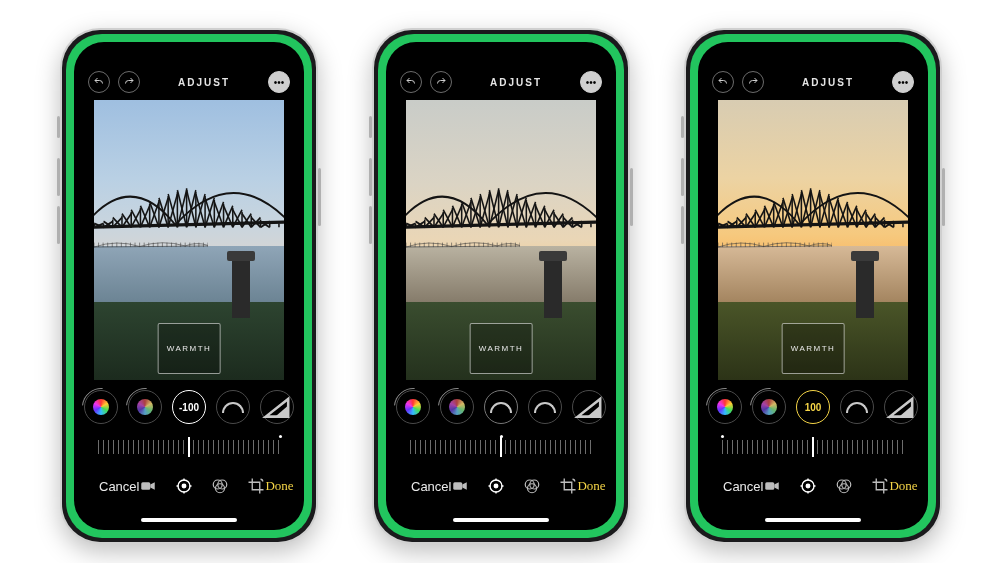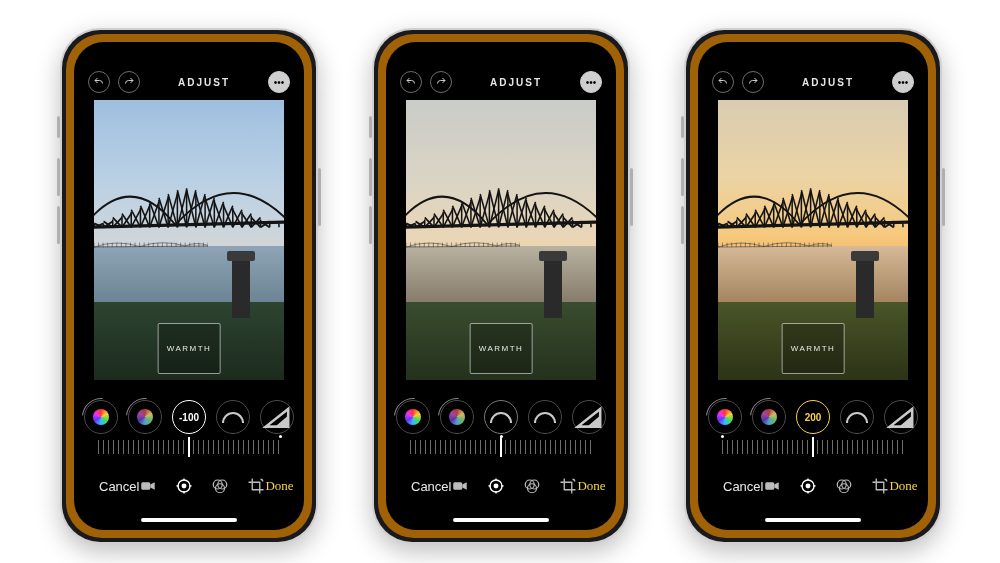"ADJUST" .phone-inner { background: #a16207 -> #22c55e }
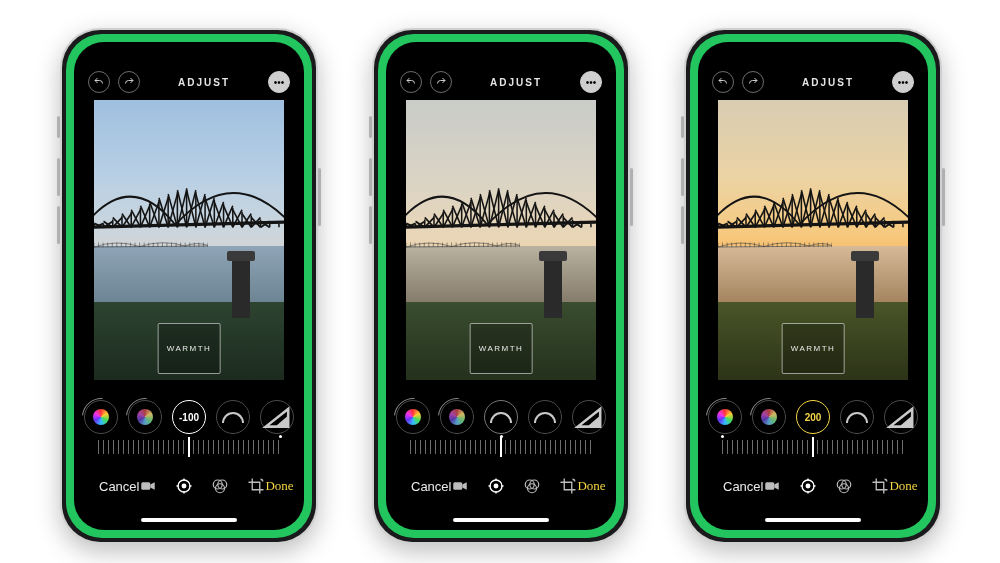"-100" .dials { align-items: flex-end -> flex-start }
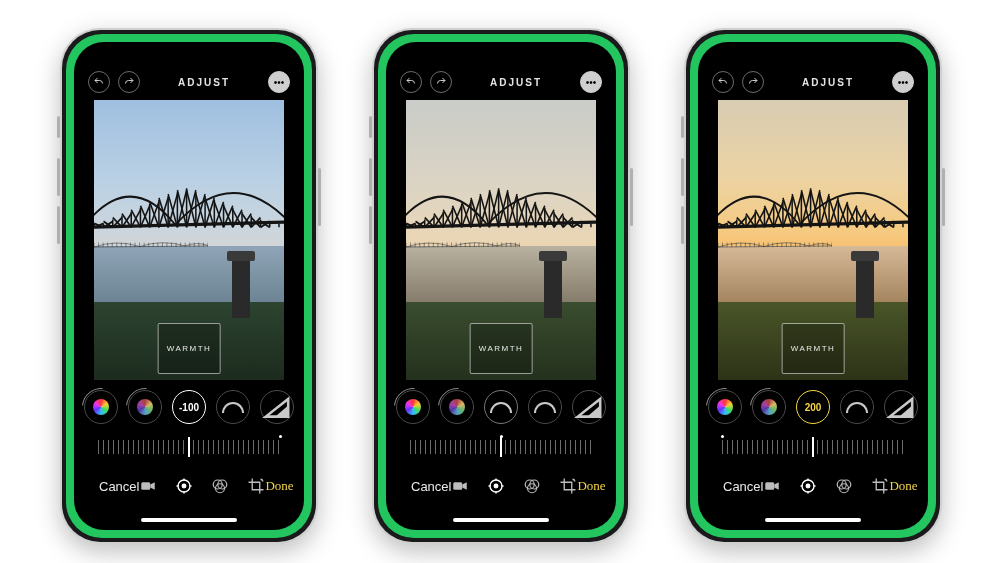"200" div.dial { text: 200 -> 100 }
